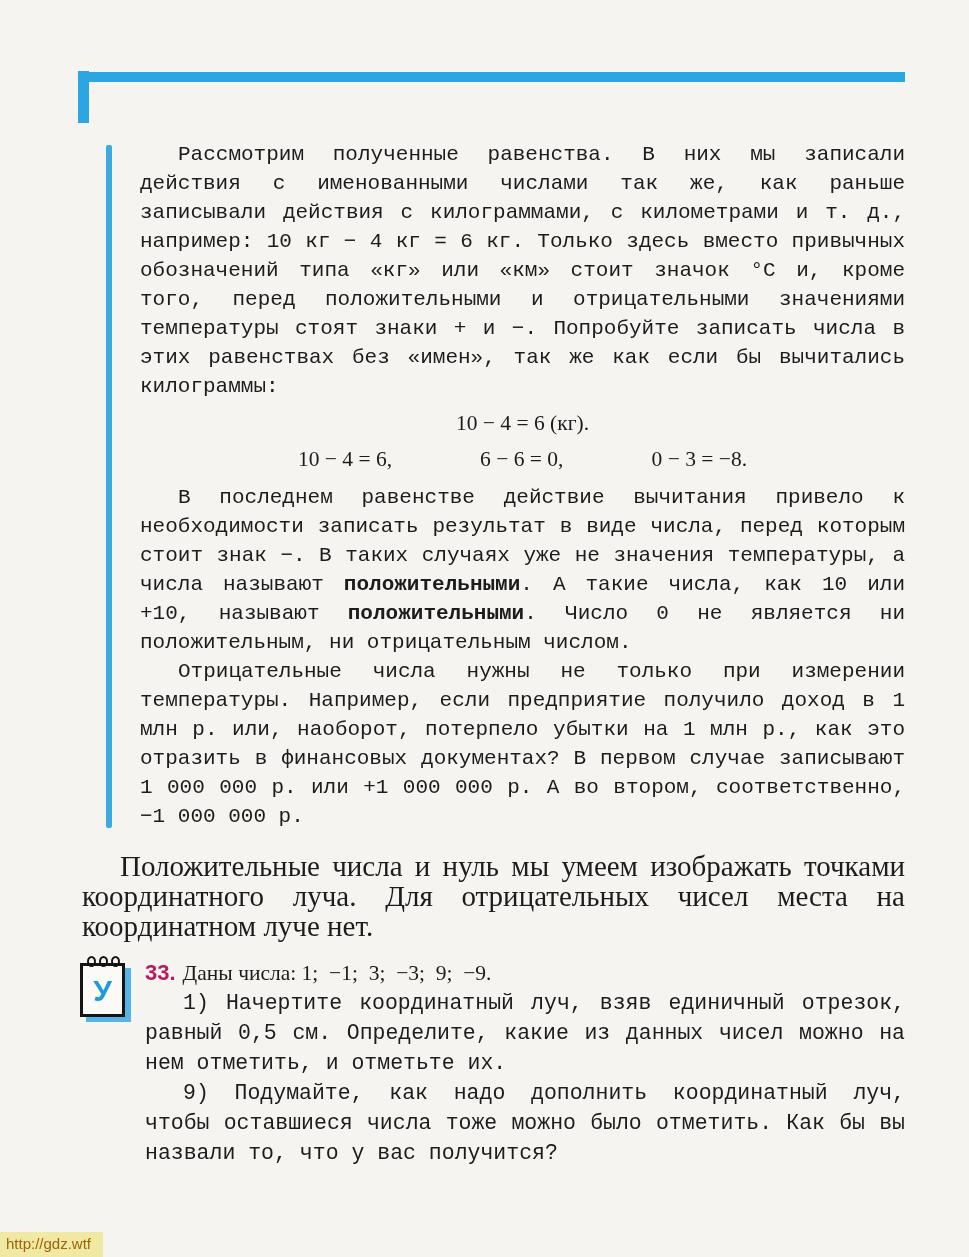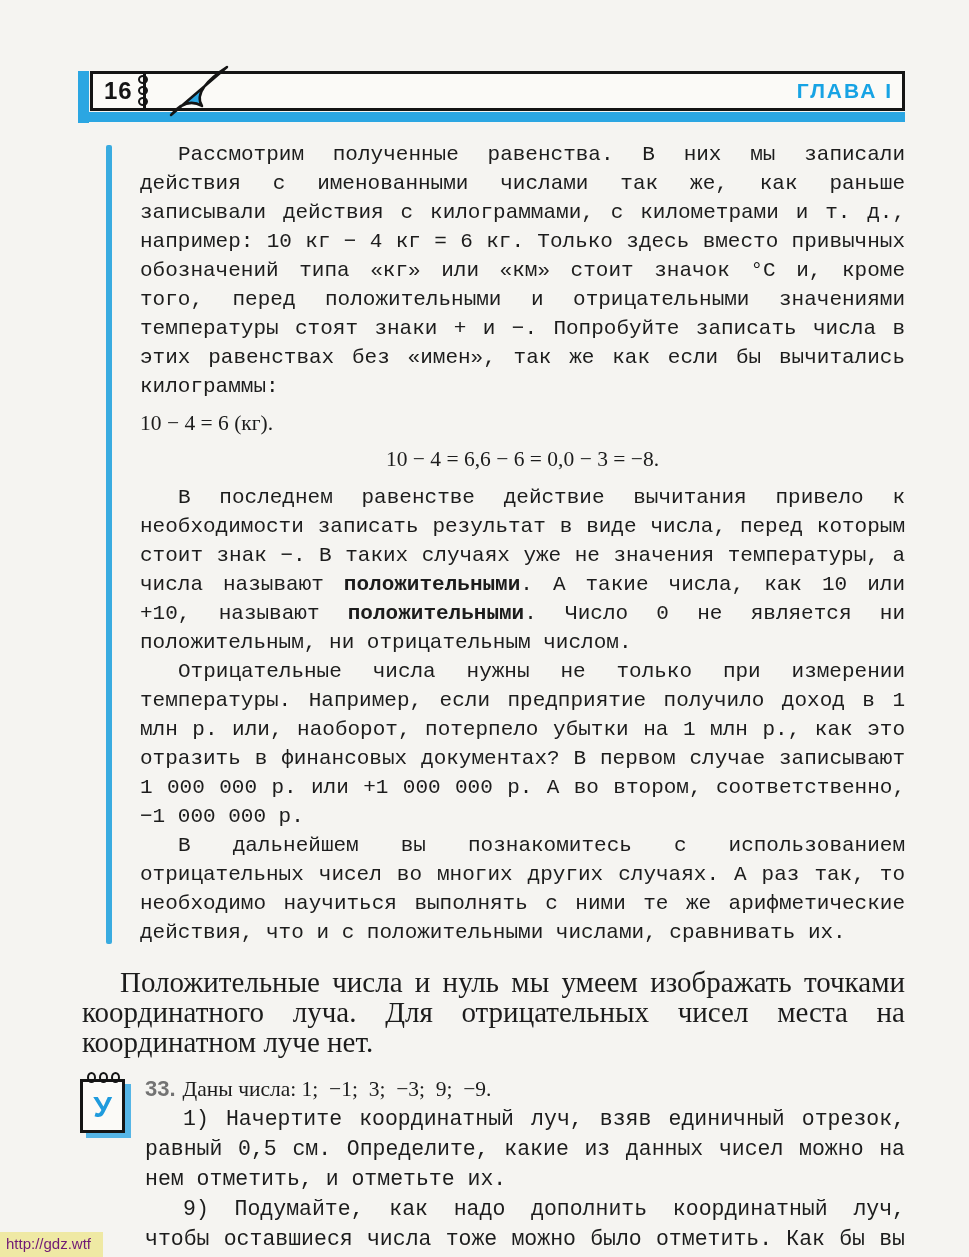"16" div.head-box { html: <div> <span>16</span> <span> <i></i> <i></i> <i></i> </span> <svg> <path></path> </svg> <span>ГЛАВА I</span> </div> -> none }
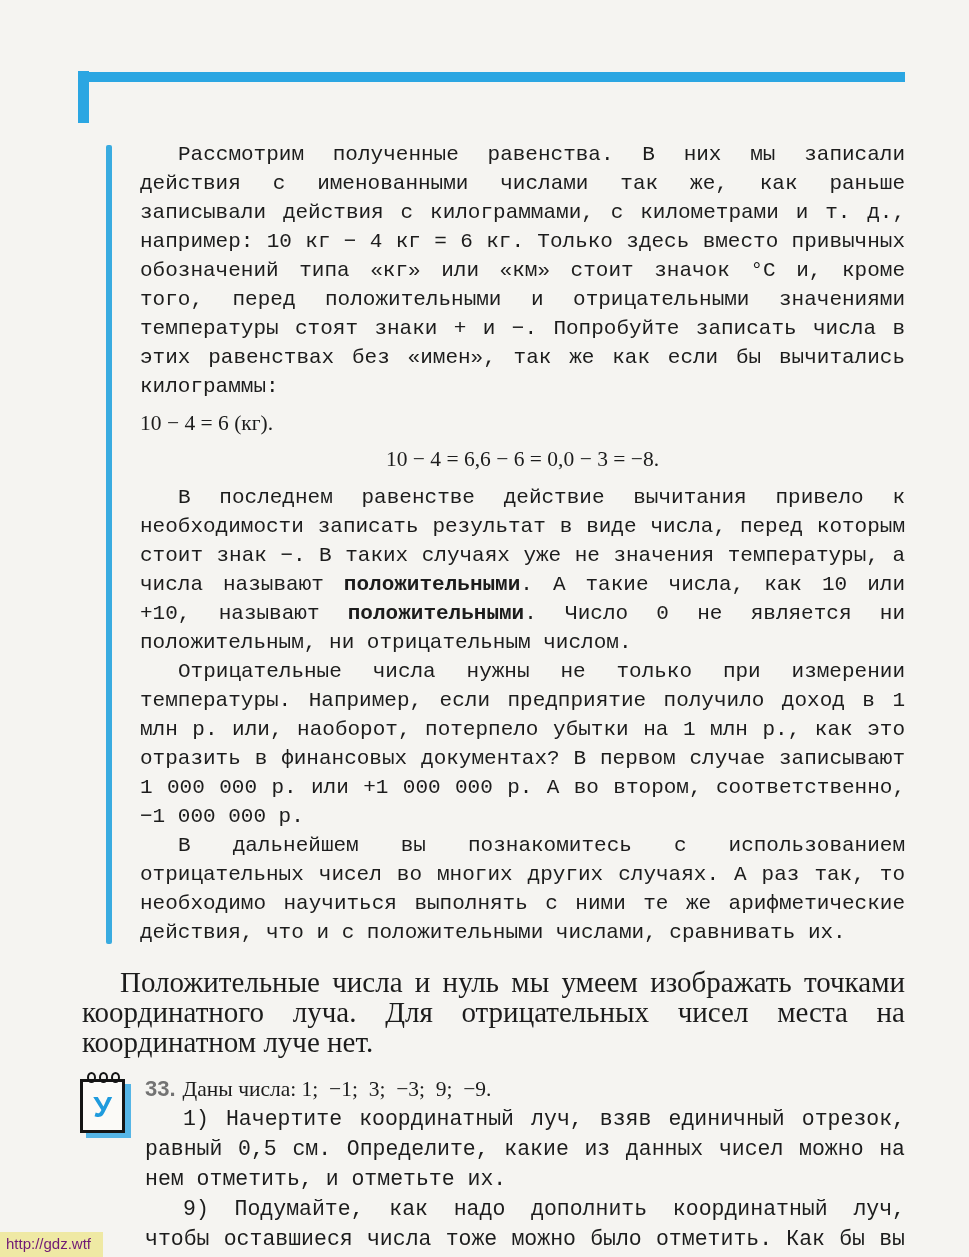"10 − 4 = 6" .eq-single { text-align: left -> center }
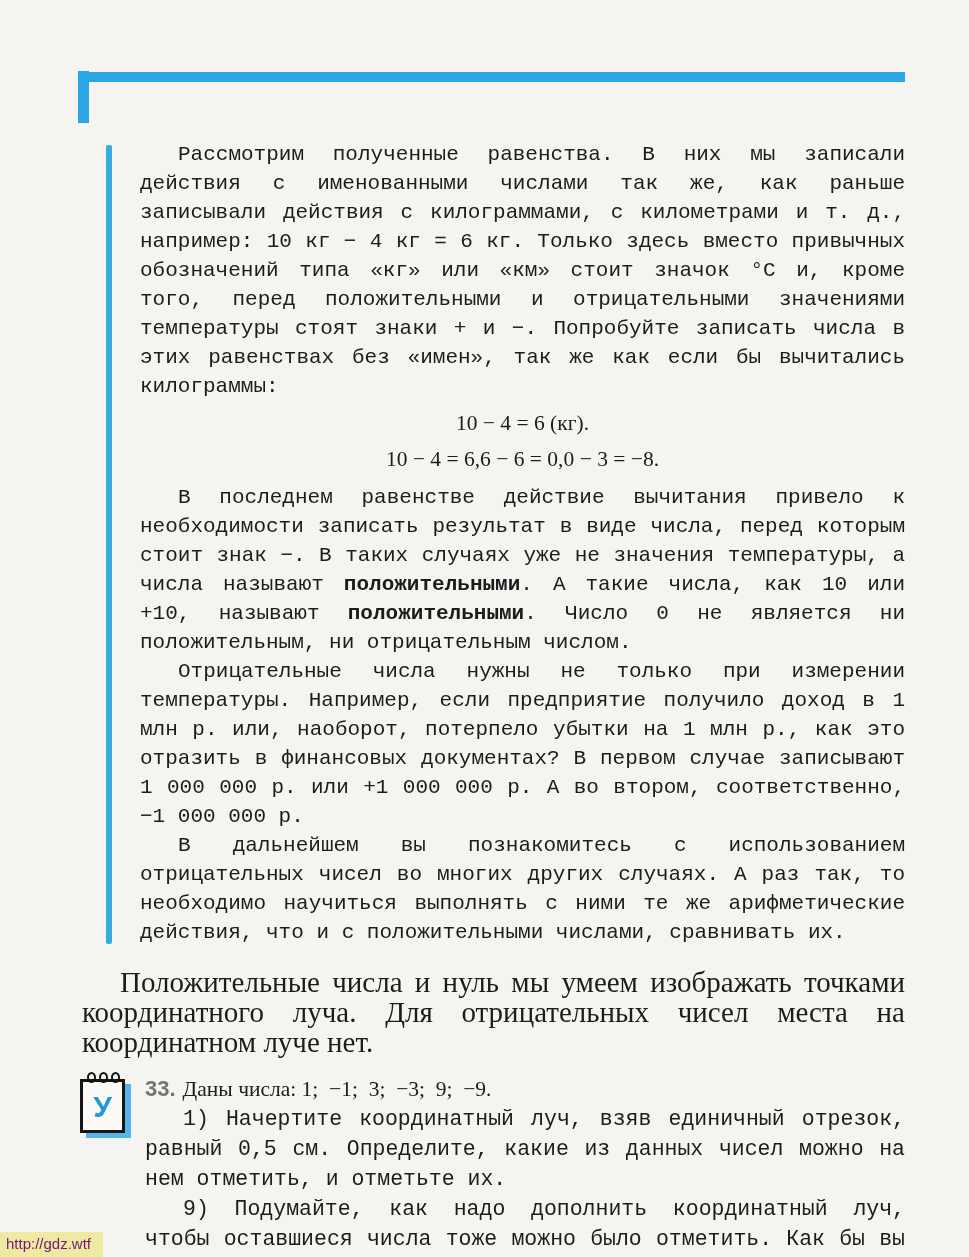"10 − 4 = 6," .eq-row { gap: none -> 88px }
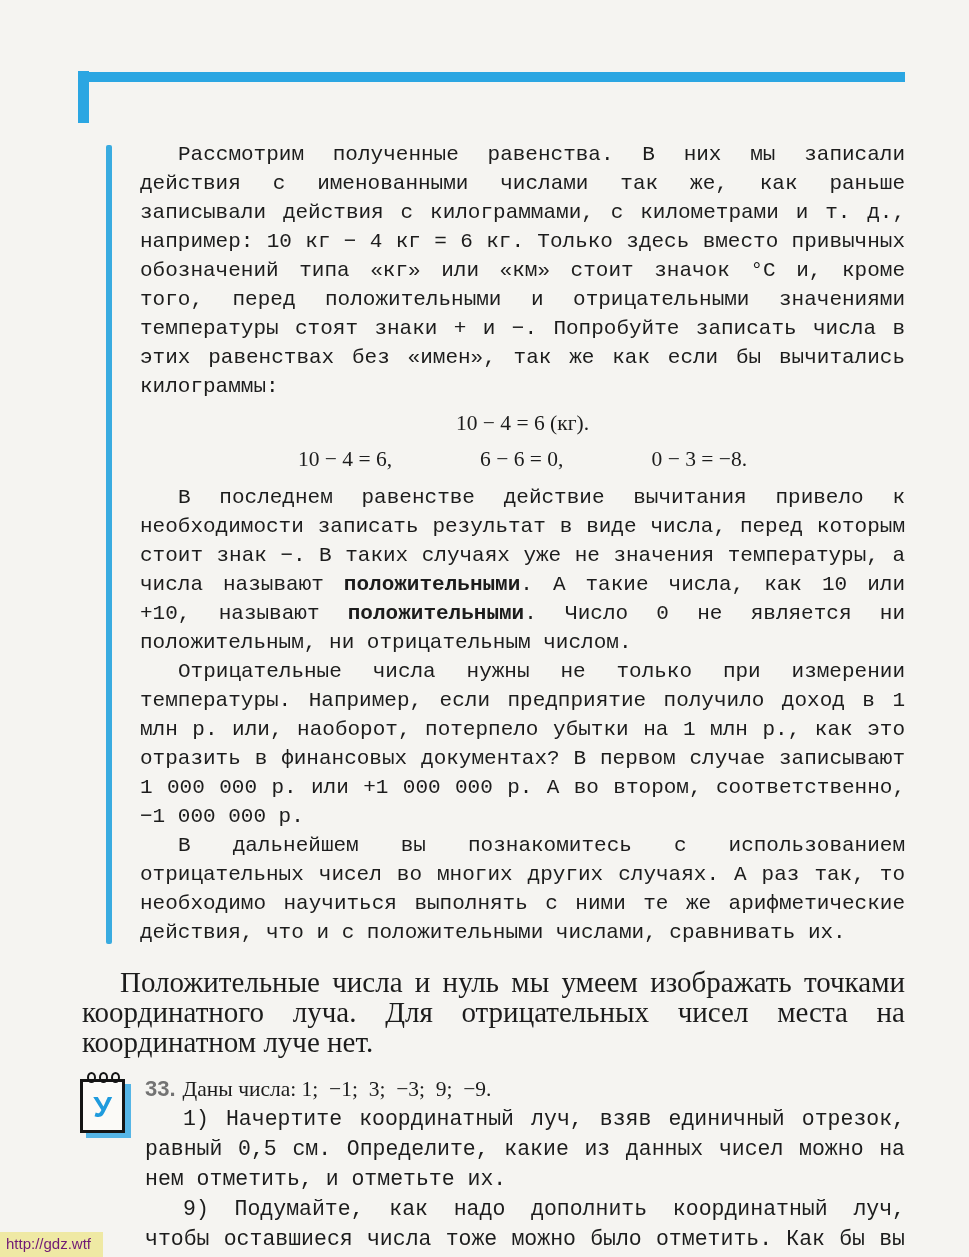"В дальнейшем вы познакомитесь с" p.ind { html: <p>В дальнейшем вы познакомитесь с использованием отрицательных чисел во многих других случаях. А раз так, то необходимо научиться выполнять с ними те же арифметические действия, что и с положительными числами, сравнивать их.</p> -> none }
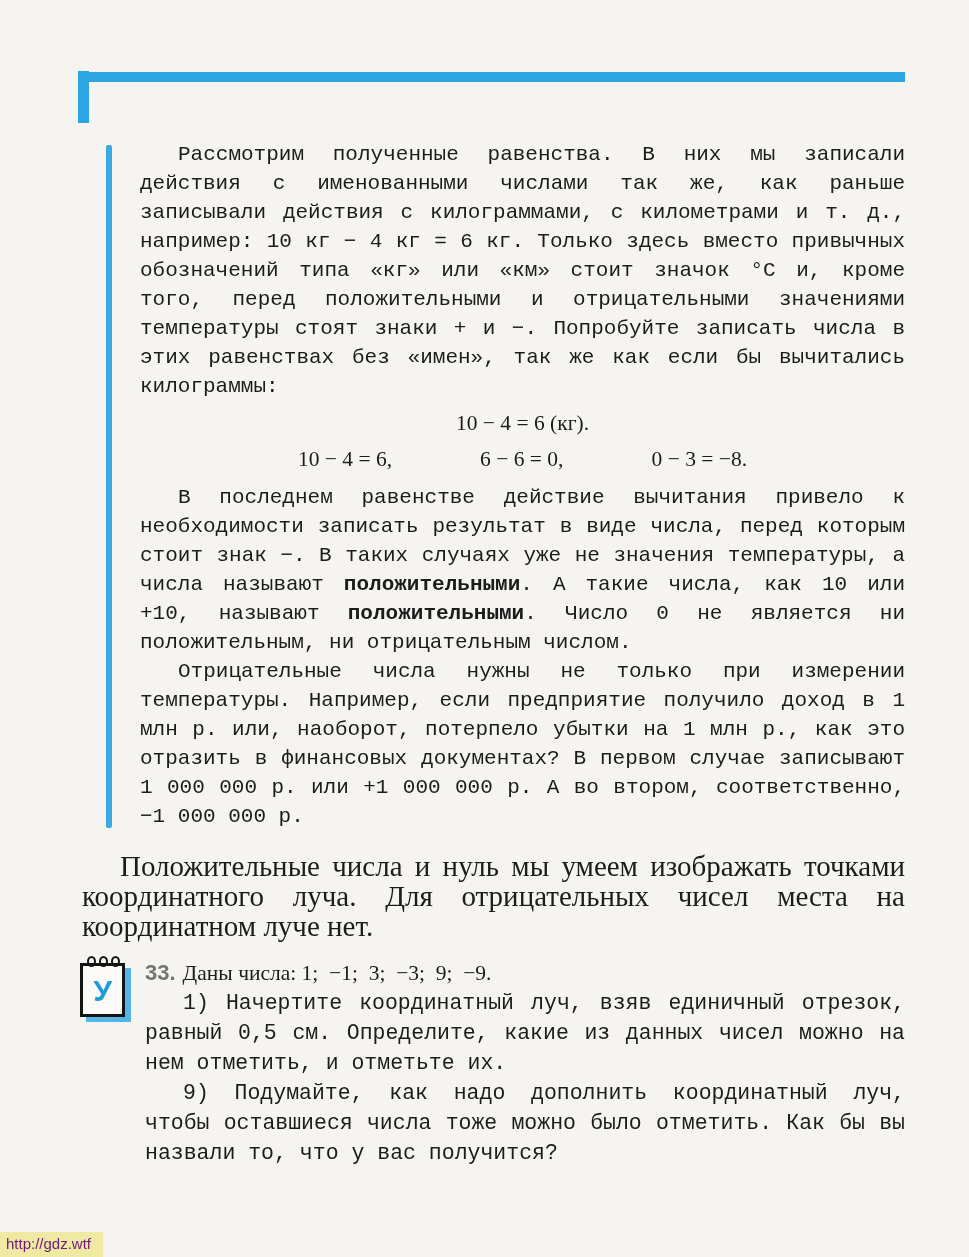"33." .ex-num { color: #737373 -> #be185d }
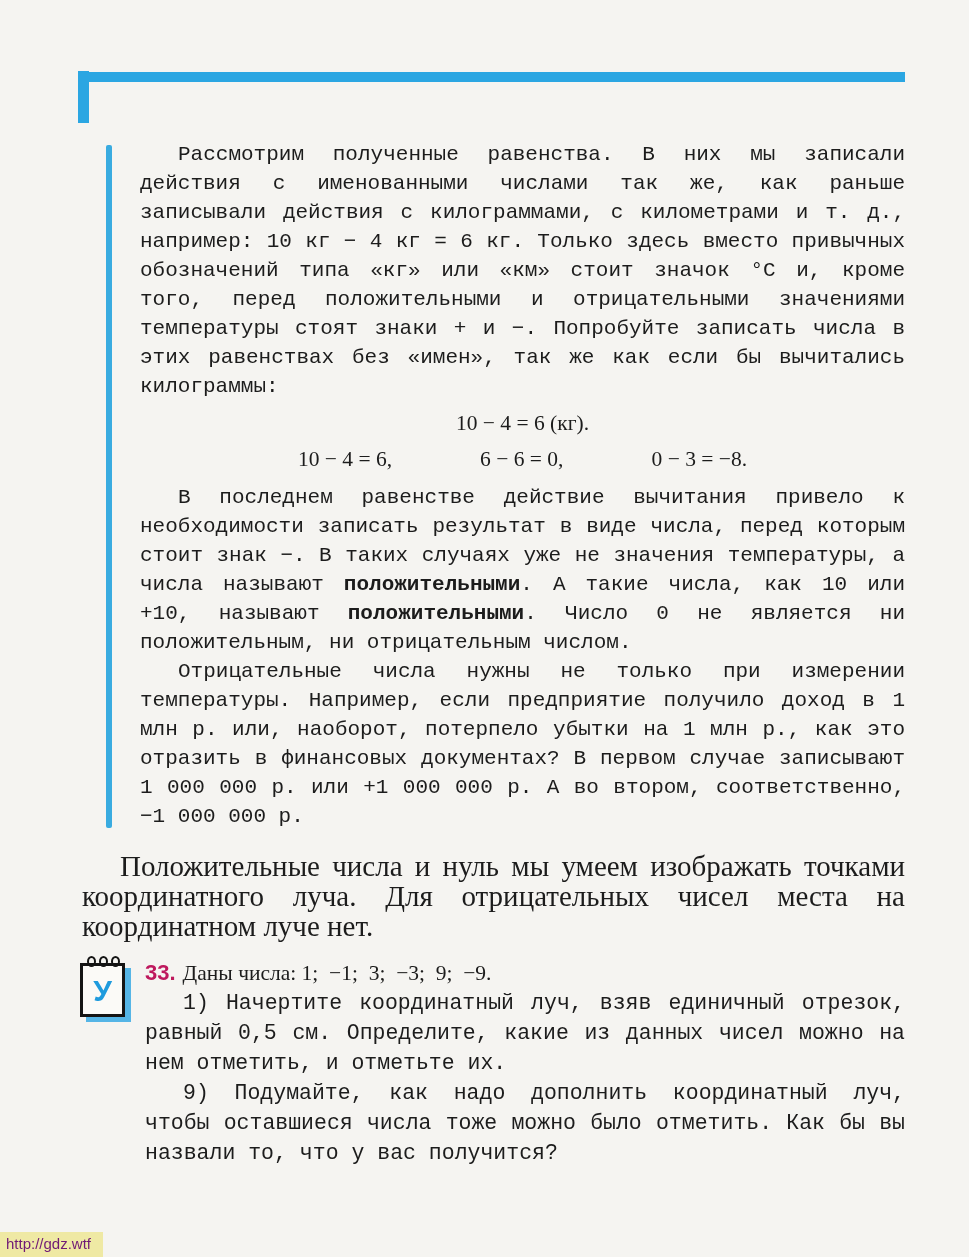"http://gdz.wtf" .watermark { color: #701a75 -> #a16207 }
